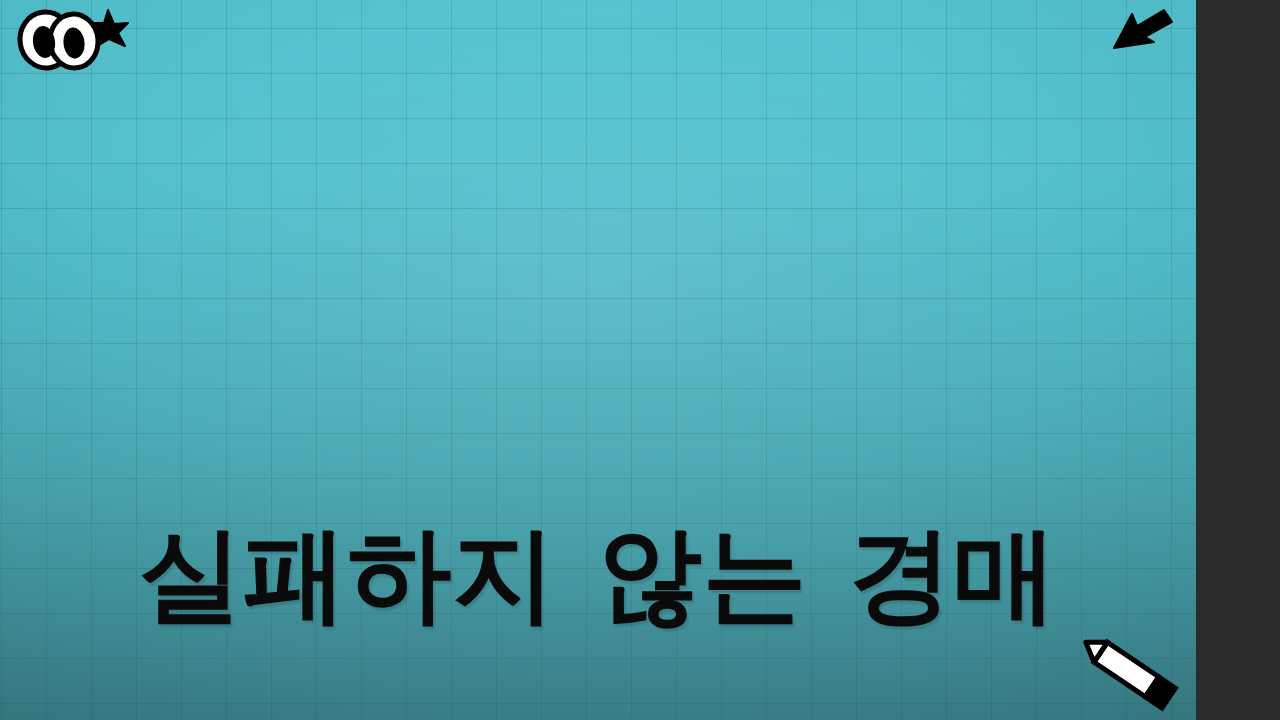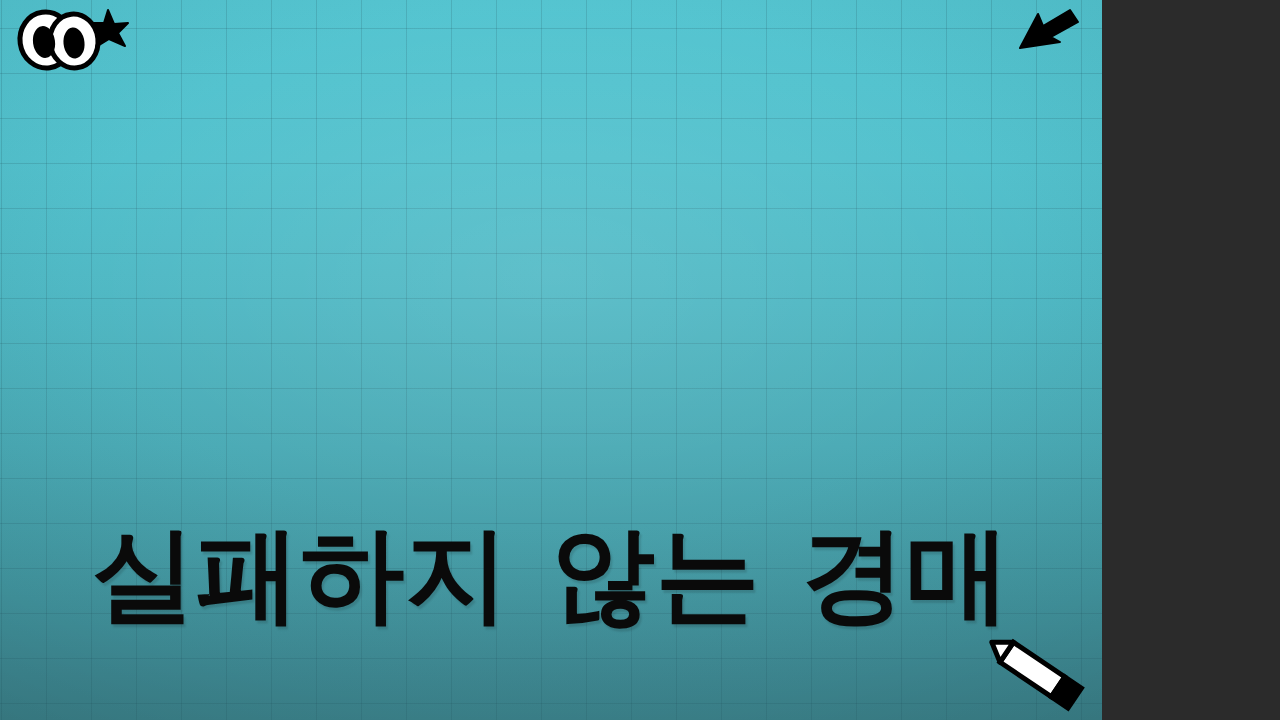"실패하지 않는 경매" #canvas { width: 1102px -> 1196px }
